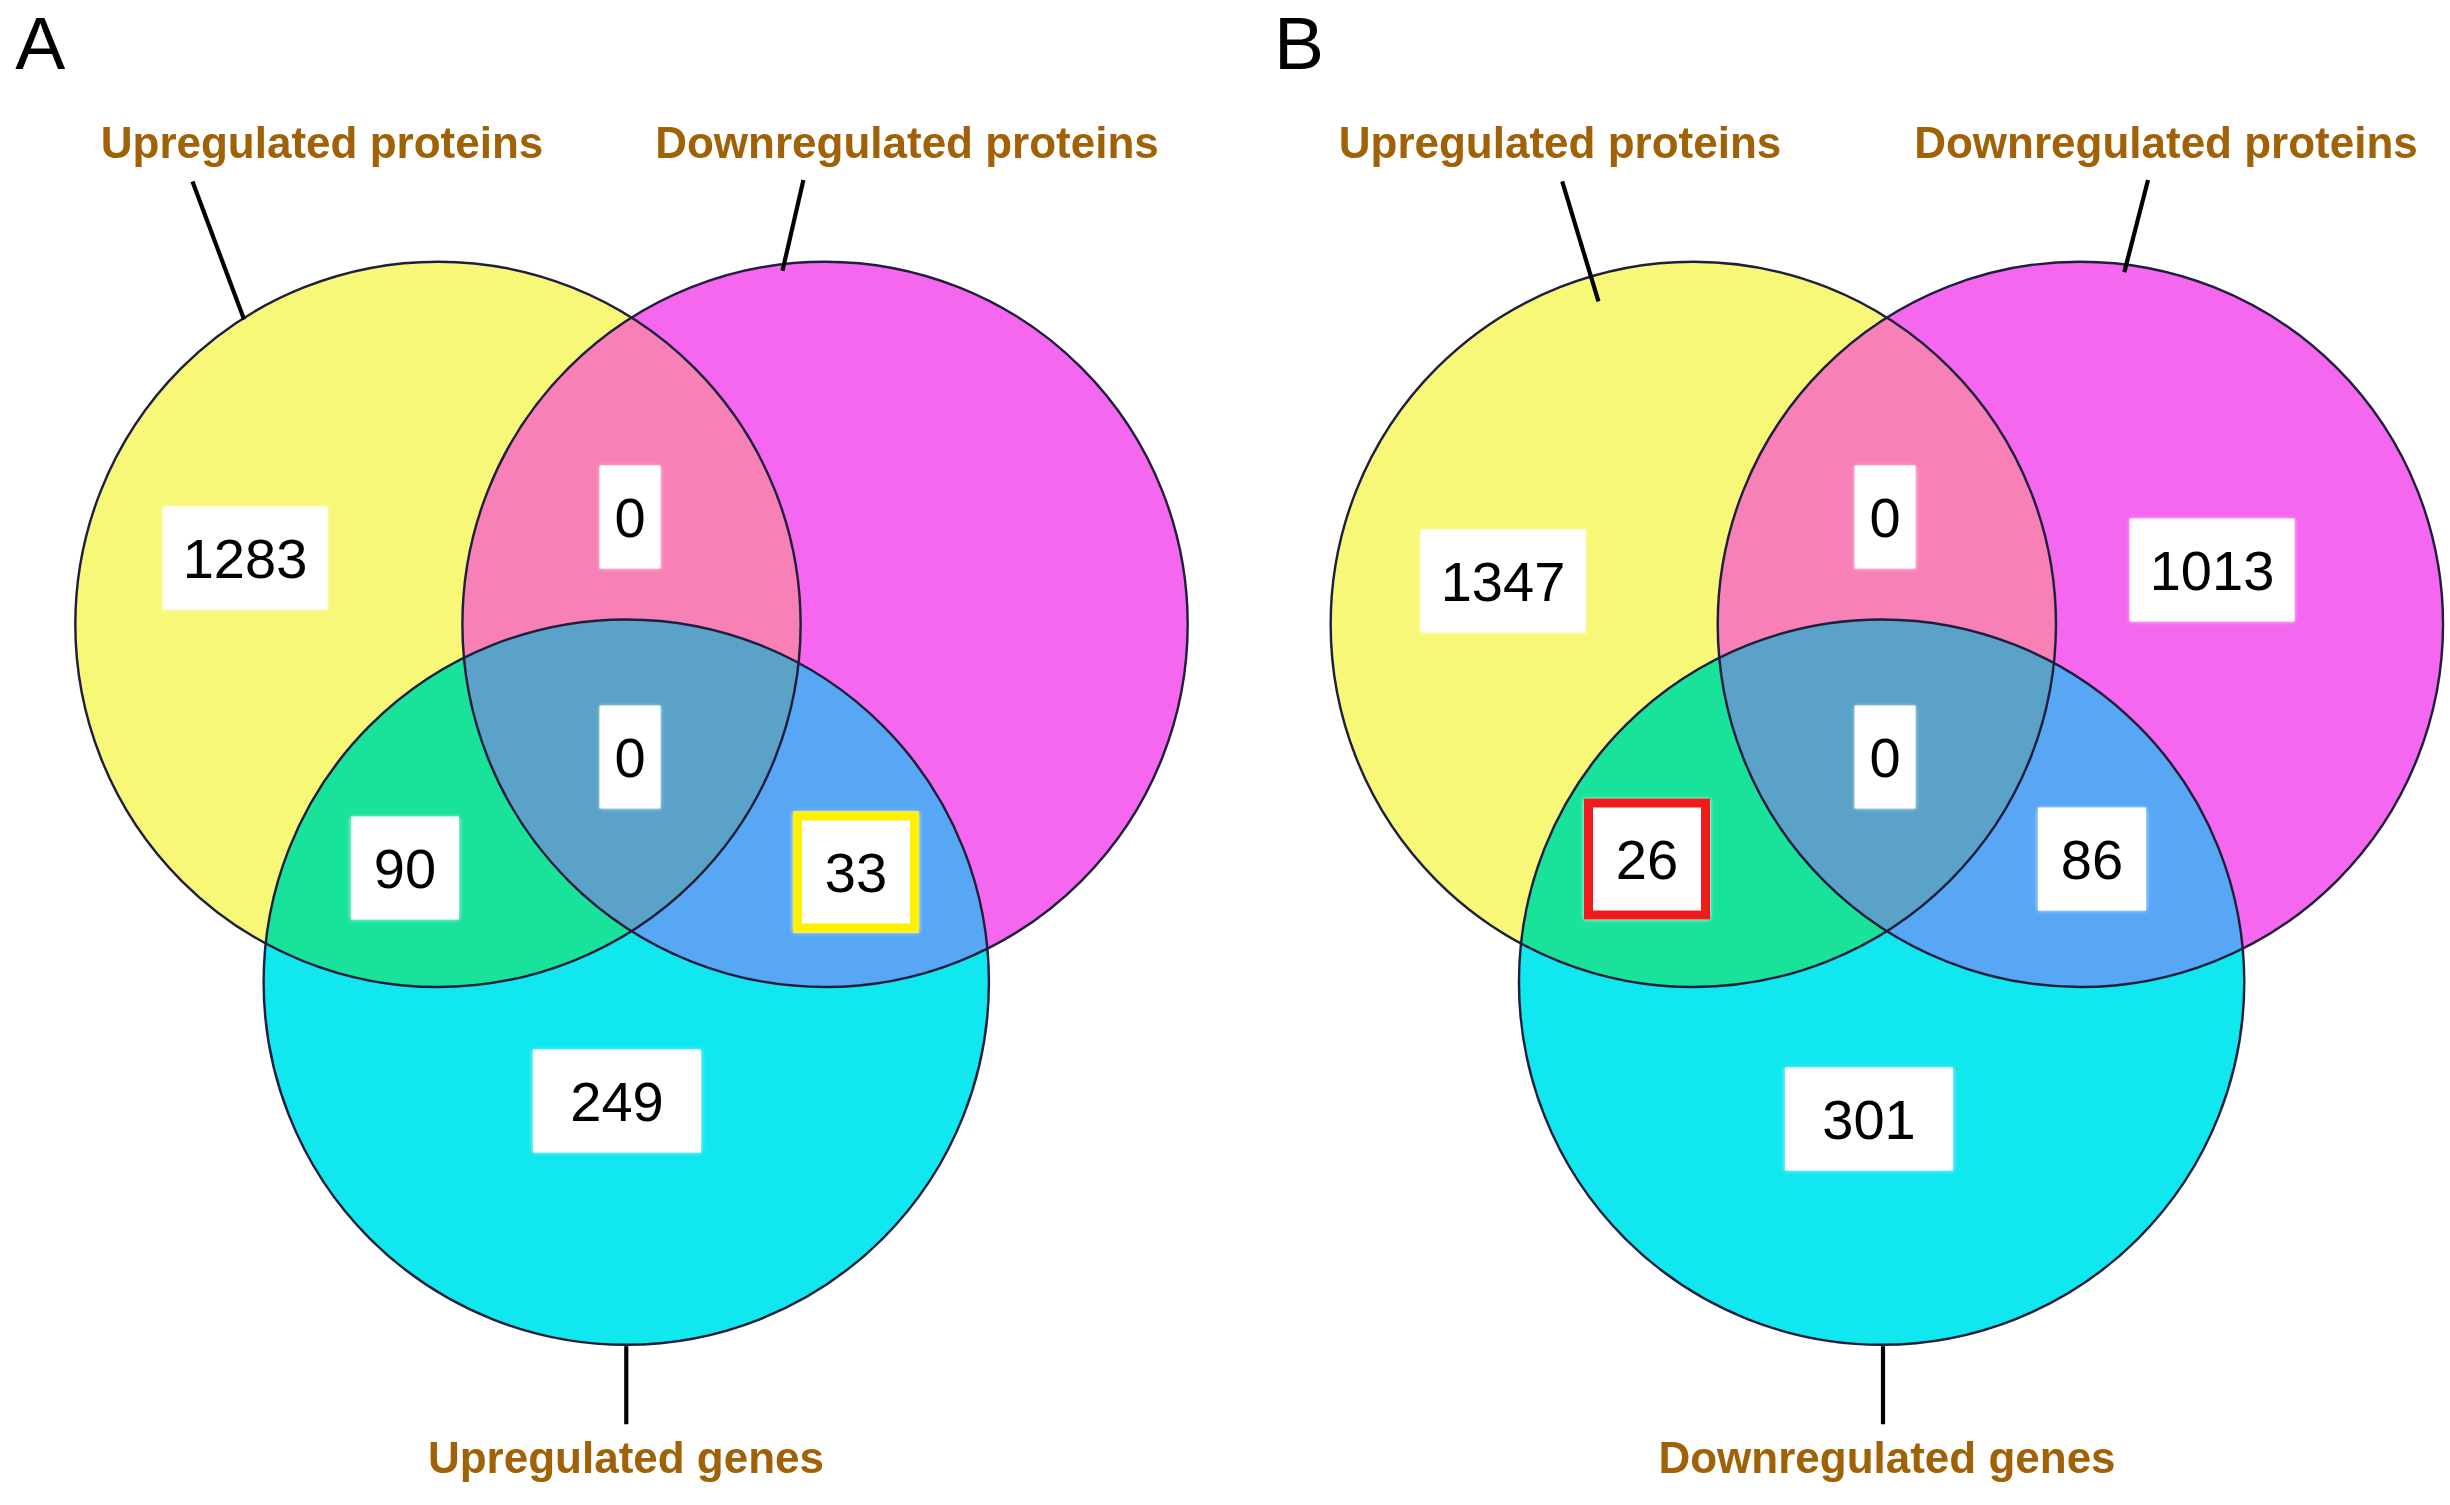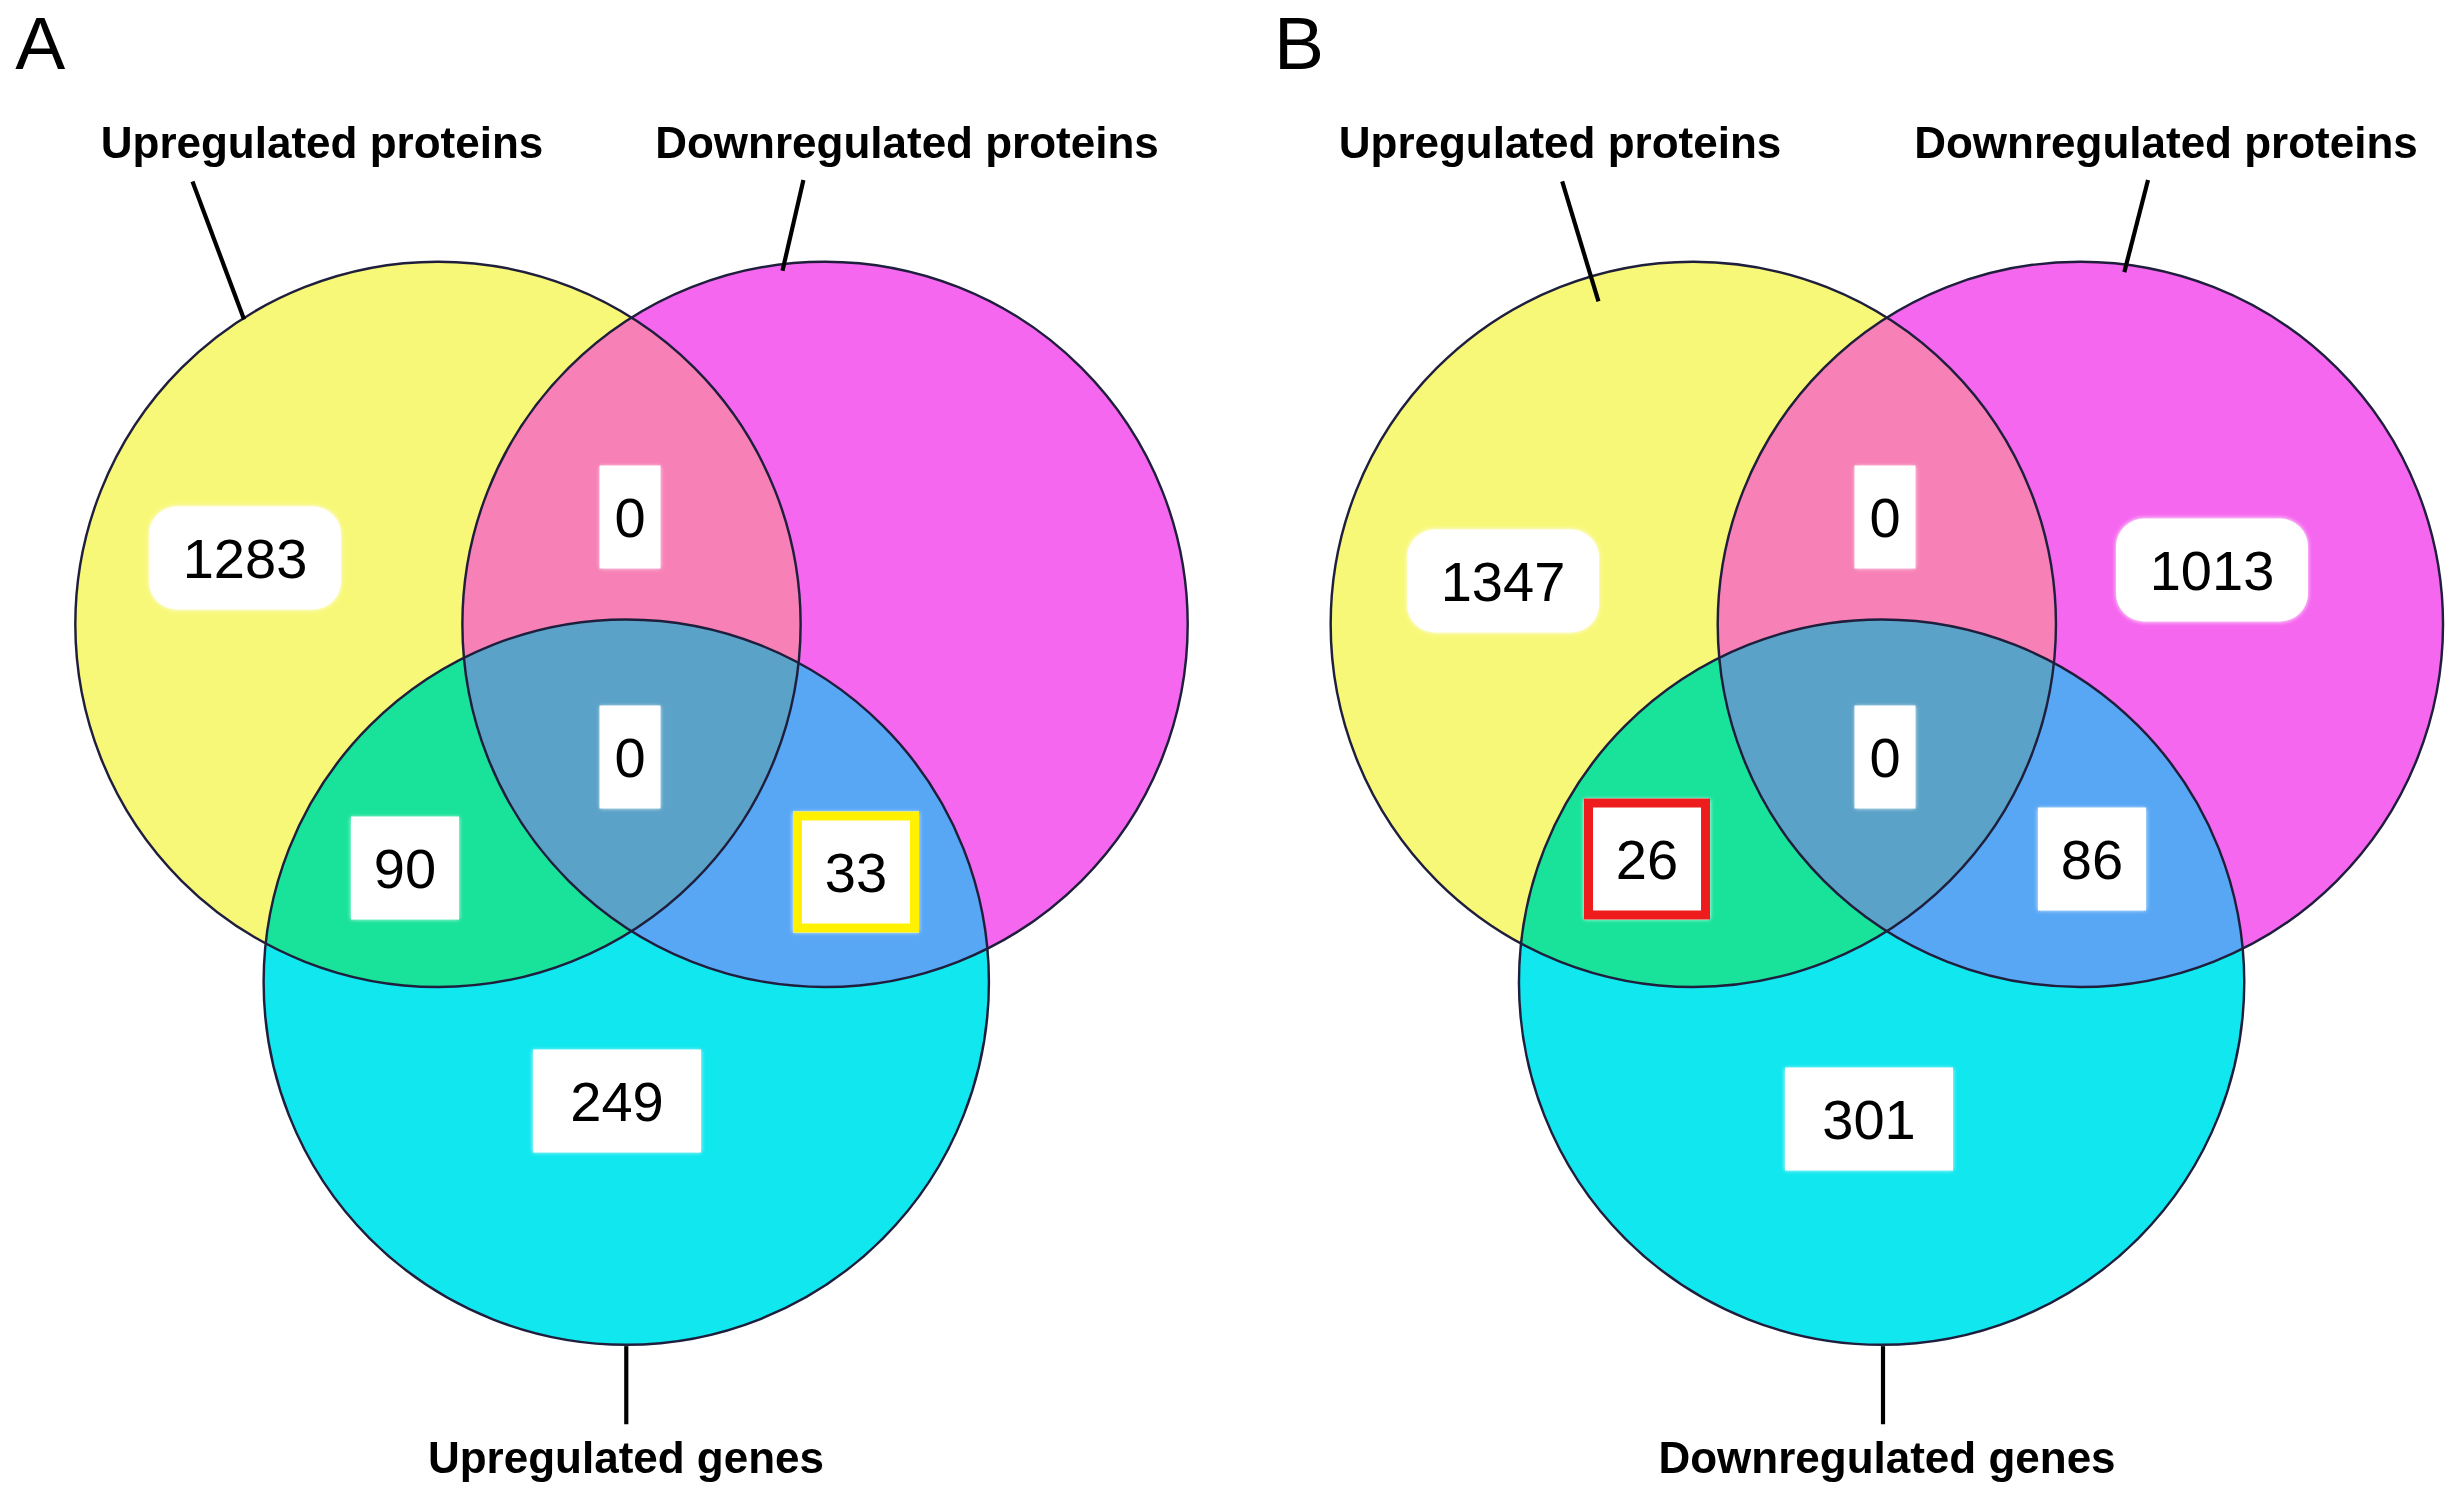"Upregulated proteins" .set-label { color: #000000 -> #a16207 }
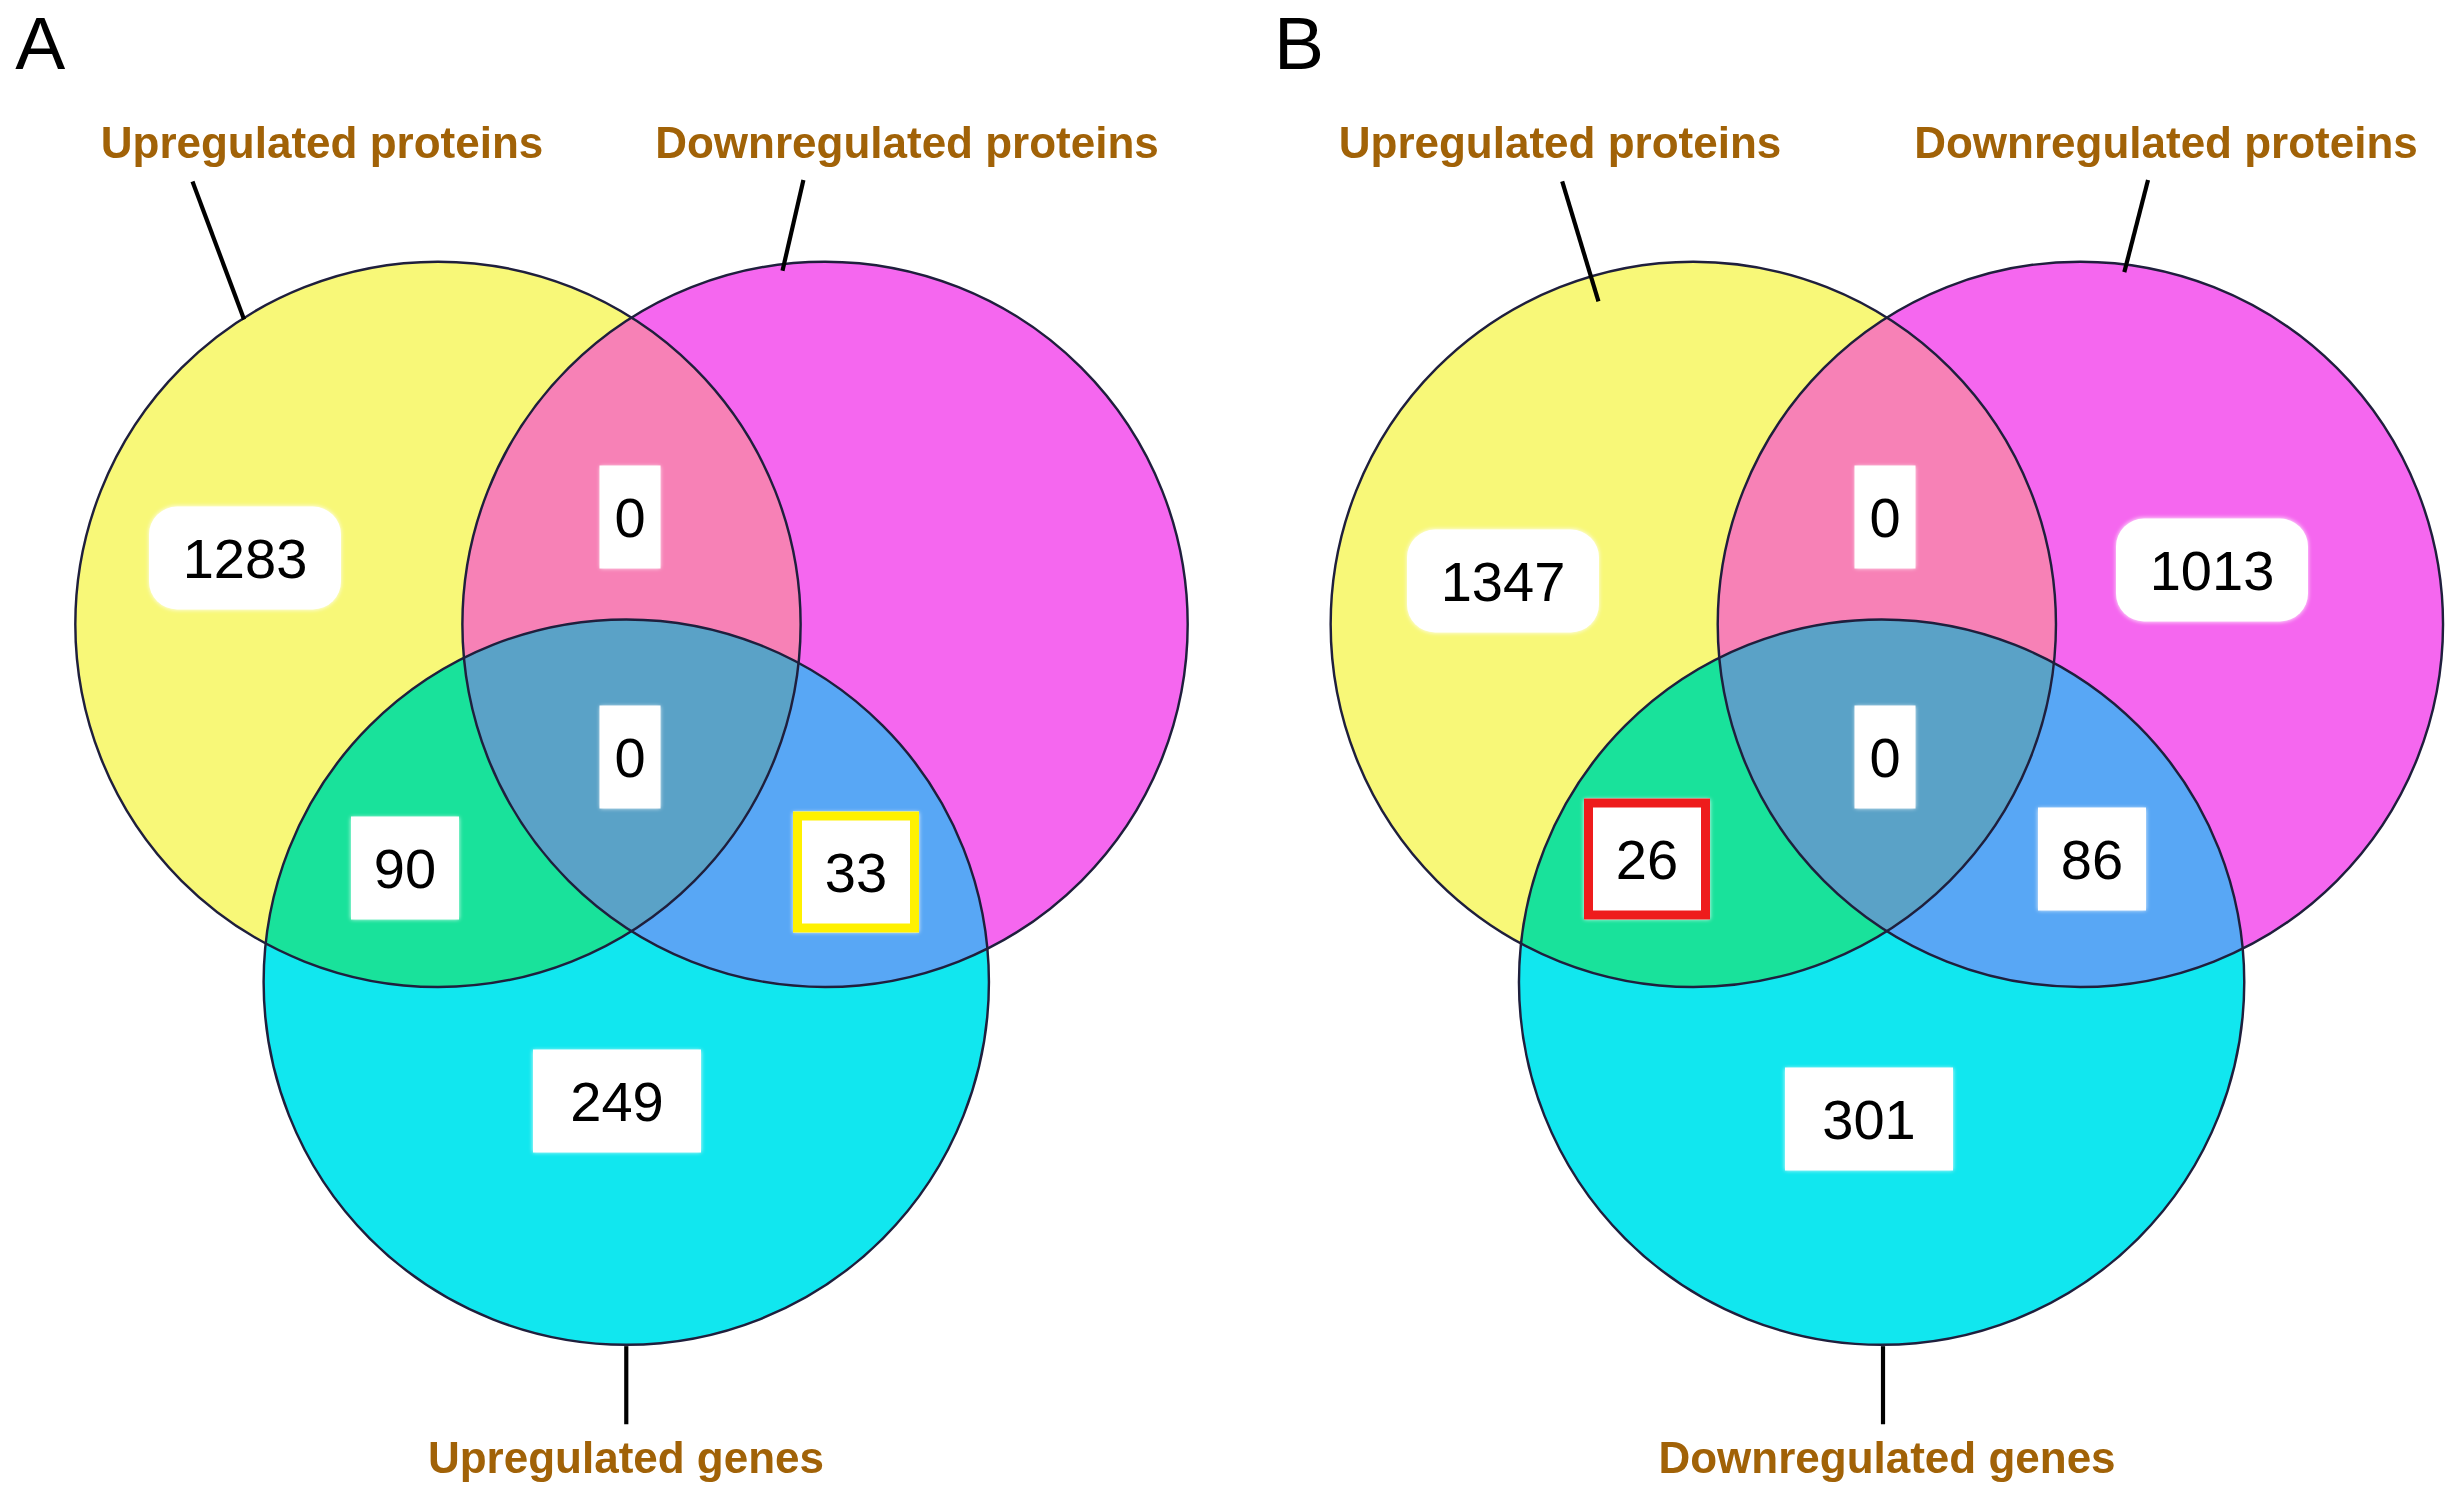"1283" .w4 { border-radius: 28px -> none; width: 192px -> 165px }
